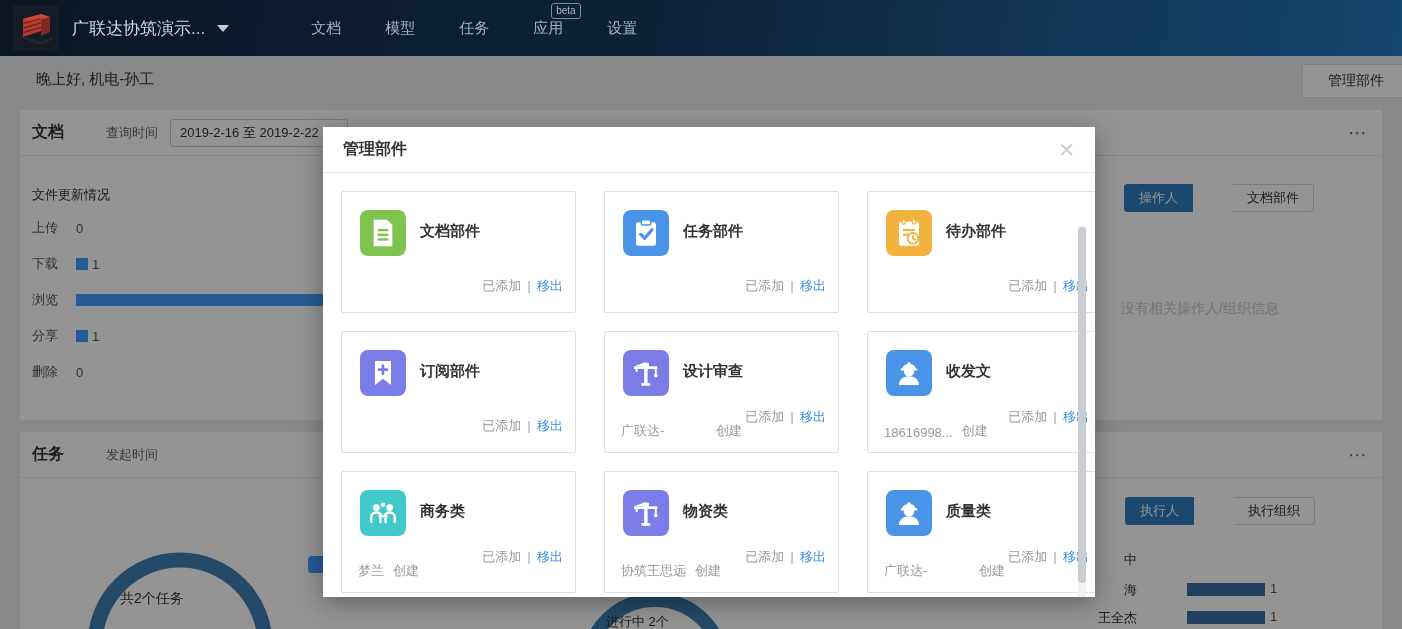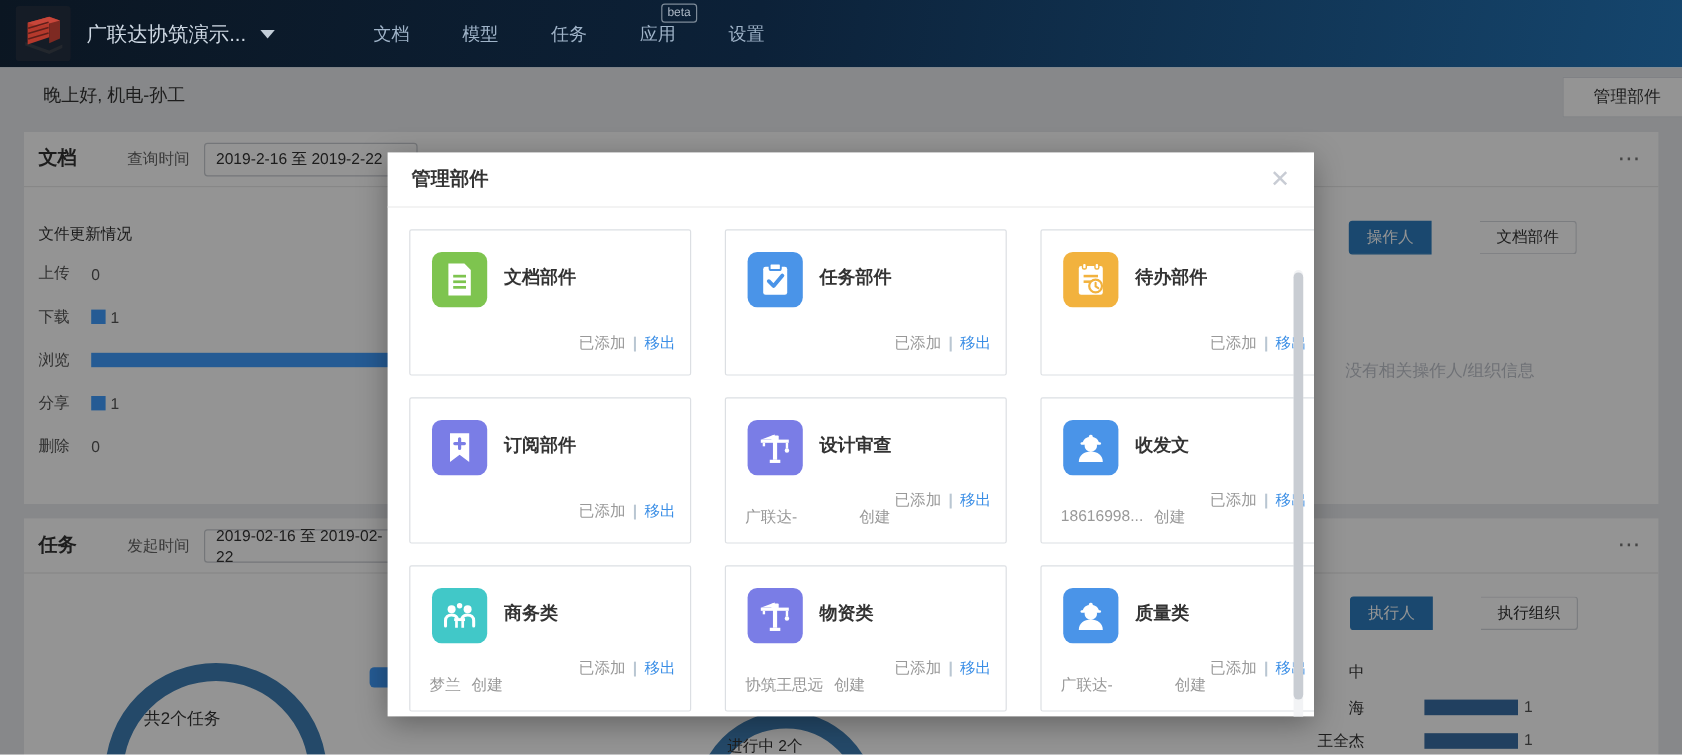"广联达-" .creator { align-items: flex-start -> flex-end }
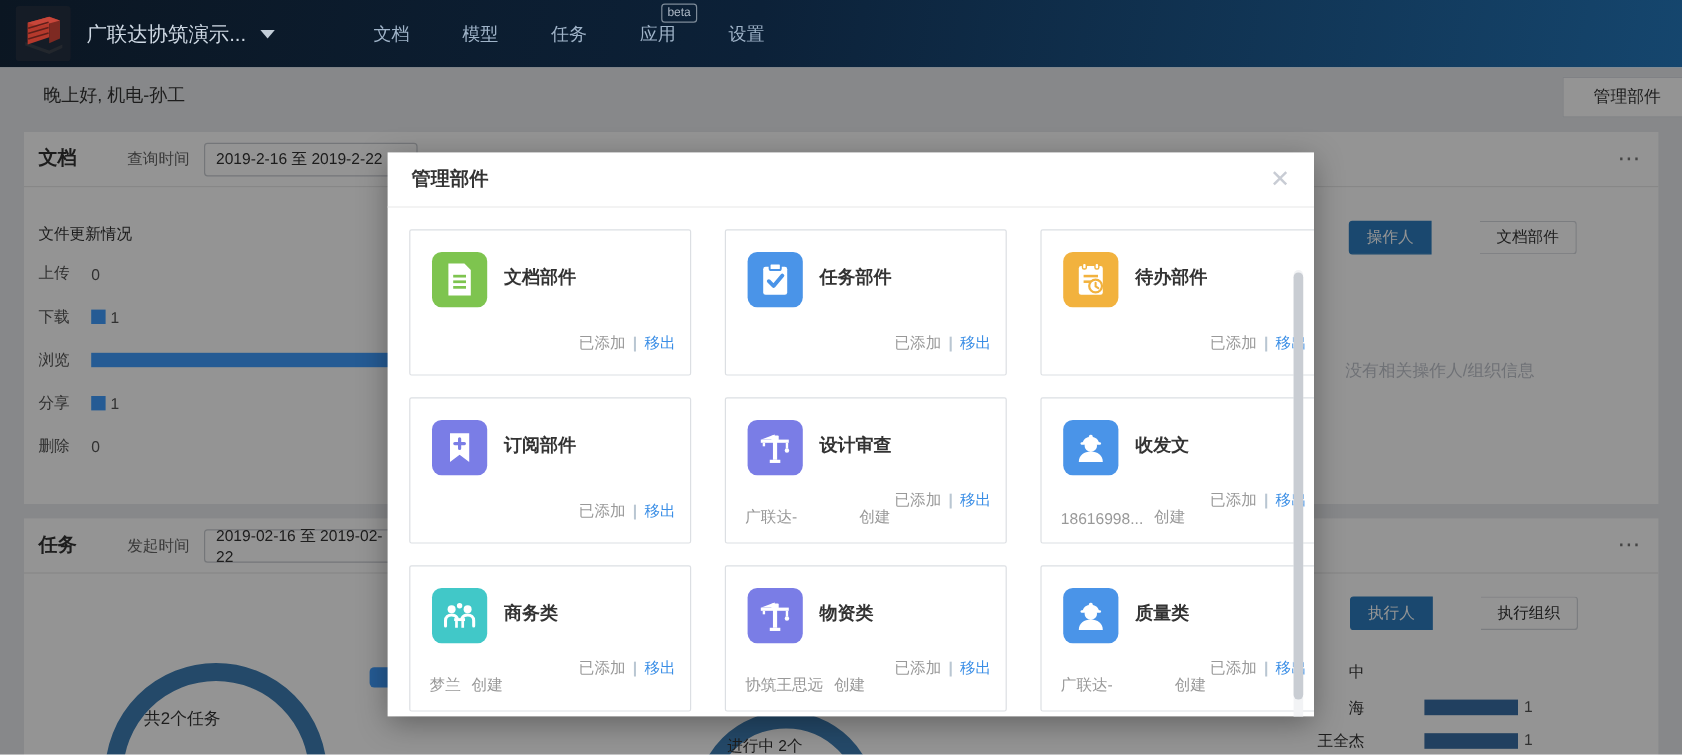"2019-02-16 至 2019-02-22" div.selectbox { html: <div> <span>2019-02-16 至 2019-02-22</span> <span></span> </div> -> none }
